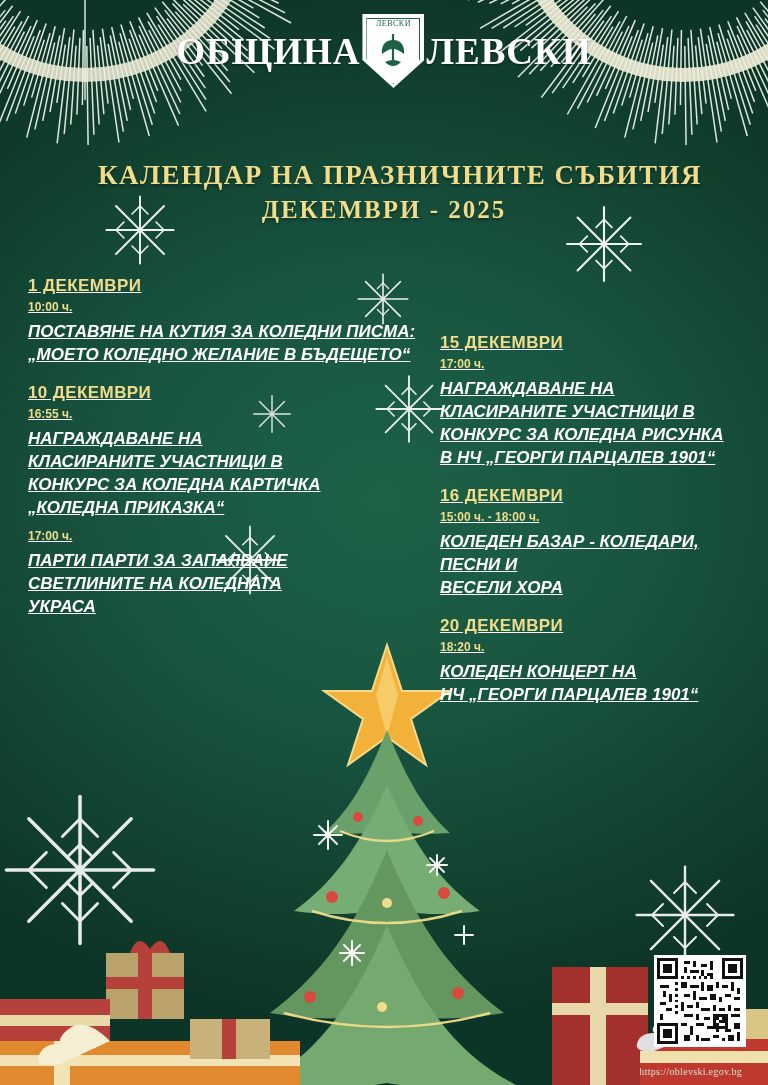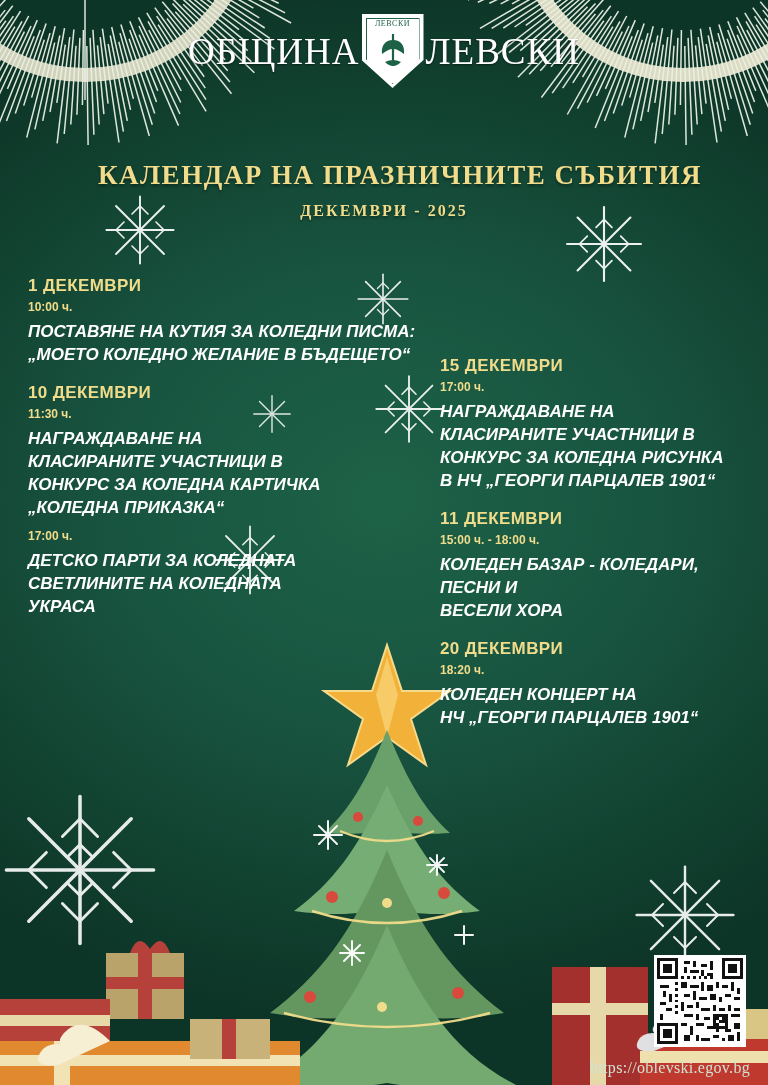"ОБЩИНА" .logo-word { font-weight: normal -> bold }
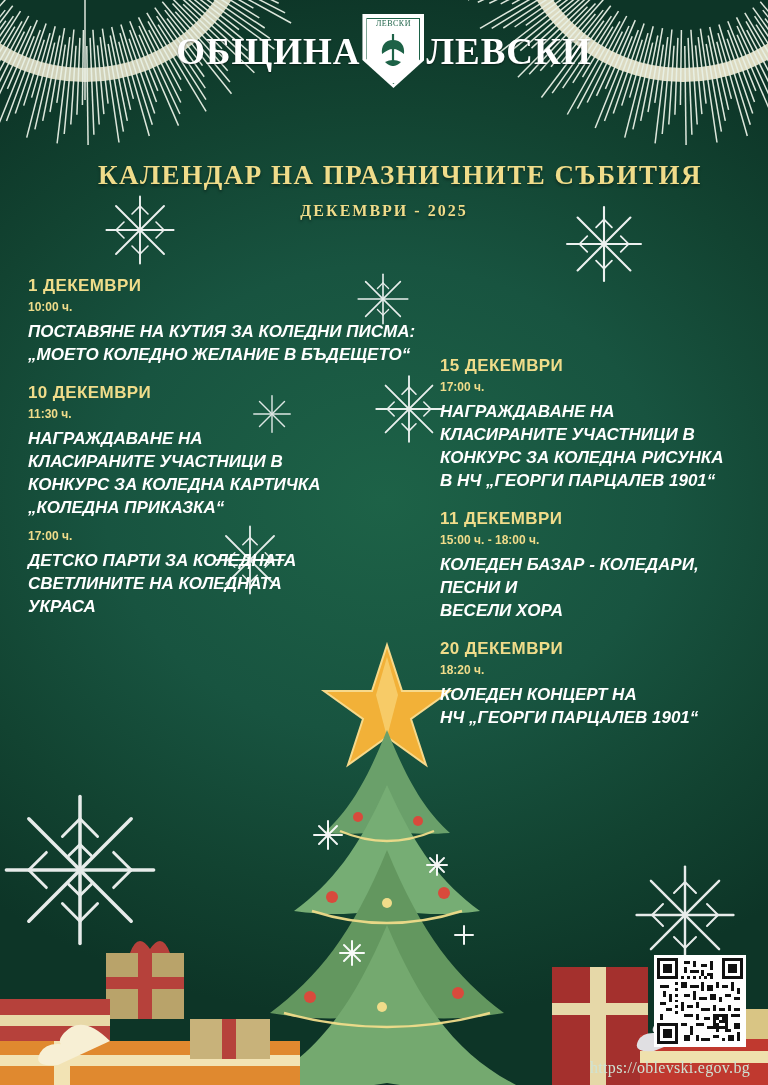"ДЕКЕМВРИ - 2025" .title-sub { font-size: 16px -> 25px; top: 202px -> 196px }
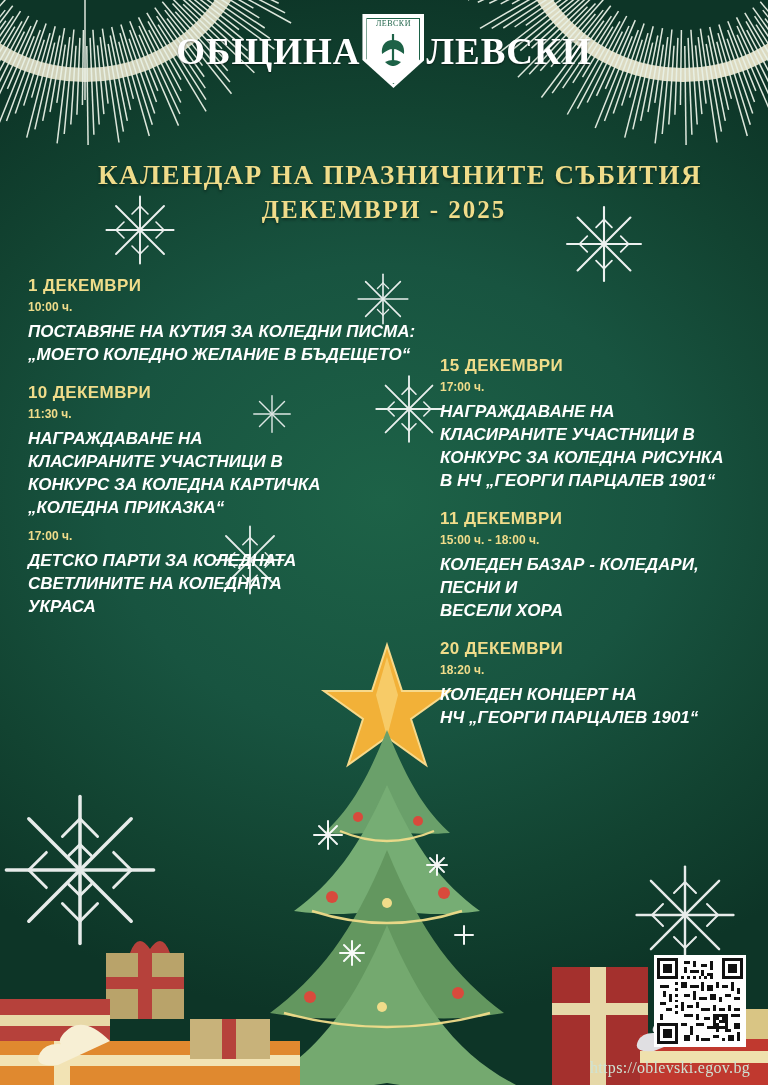"1 ДЕКЕМВРИ" .col { text-decoration: none -> underline }
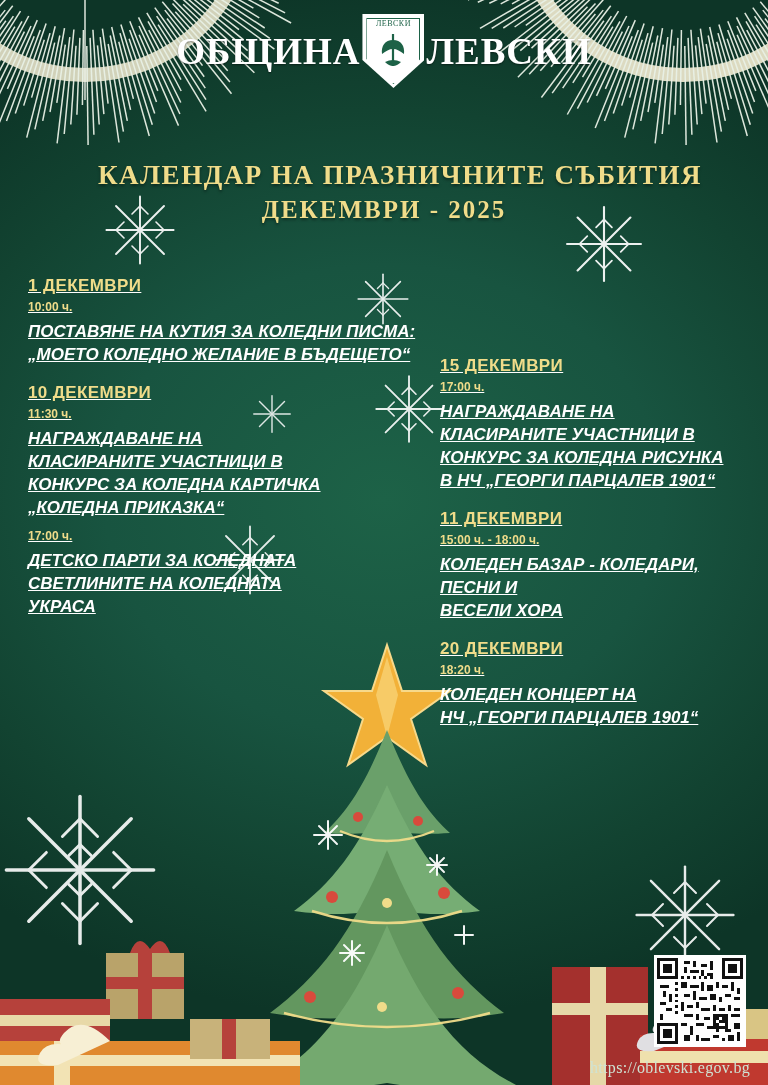"15 ДЕКЕМВРИ" .col-right { top: 356px -> 333px }
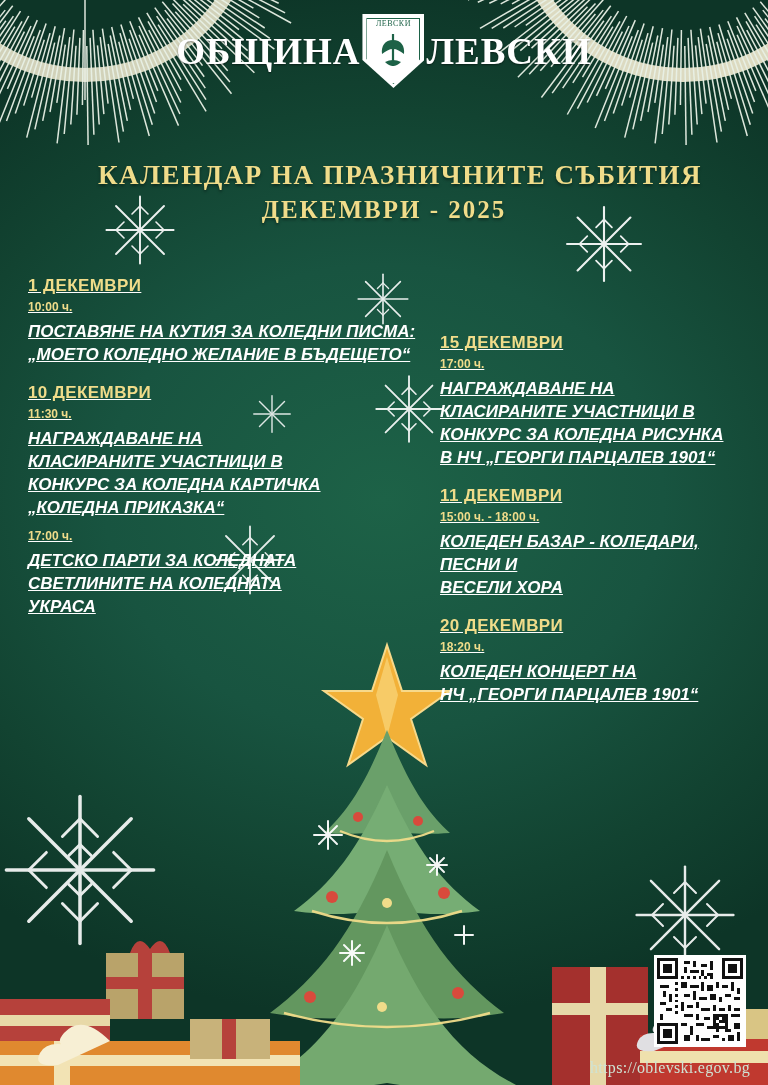"11:30 ч." div.event-time { text: 11:30 -> 16:55 }
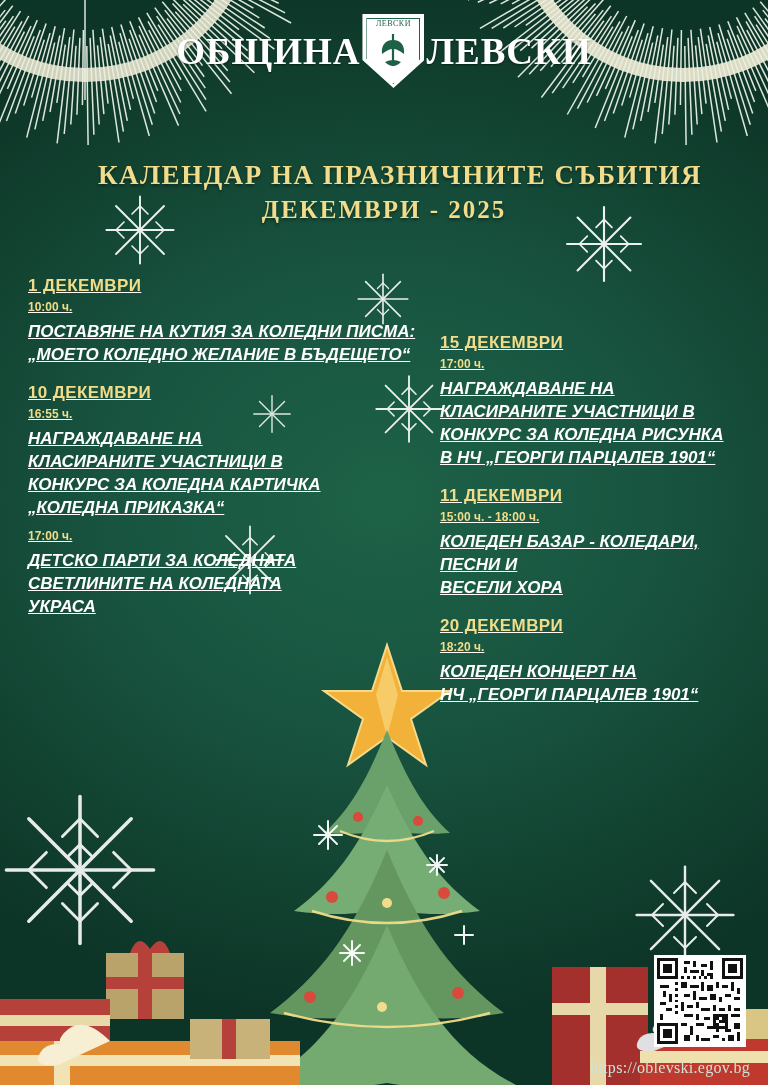"11 ДЕКЕМВРИ" div.event-date { text: 11 -> 16 }
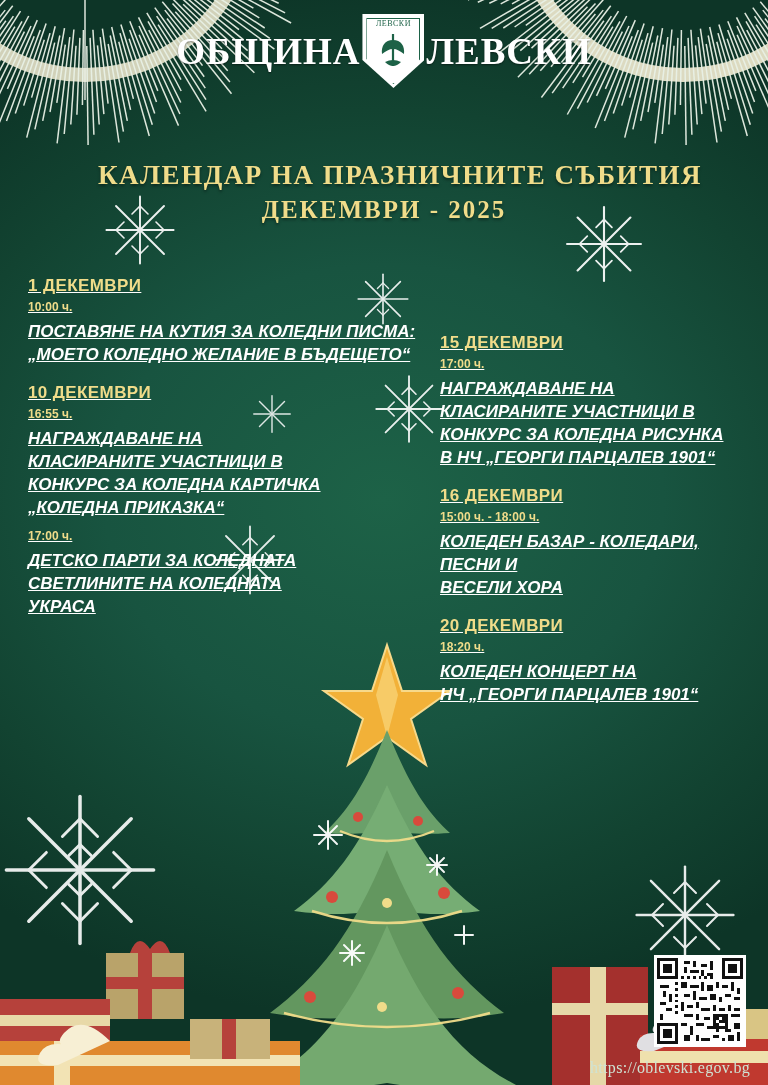"ДЕТСКО ПАРТИ ЗА КОЛЕДНАТА" div.event-desc { text: ДЕТСКО ПАРТИ ЗА КОЛЕДНАТА -> ПАРТИ ПАРТИ ЗА ЗАПАЛВАНЕ }
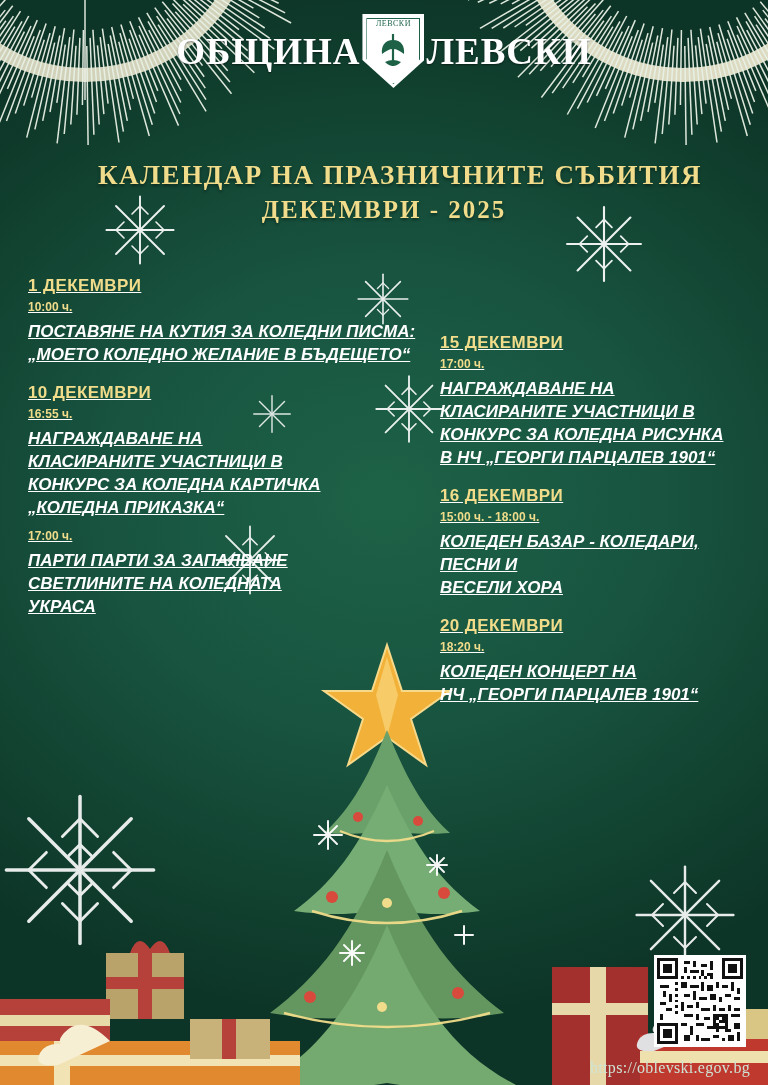"https://oblevski.egov.bg" .url { font-size: 16px -> 10px; right: 18px -> 26px }
